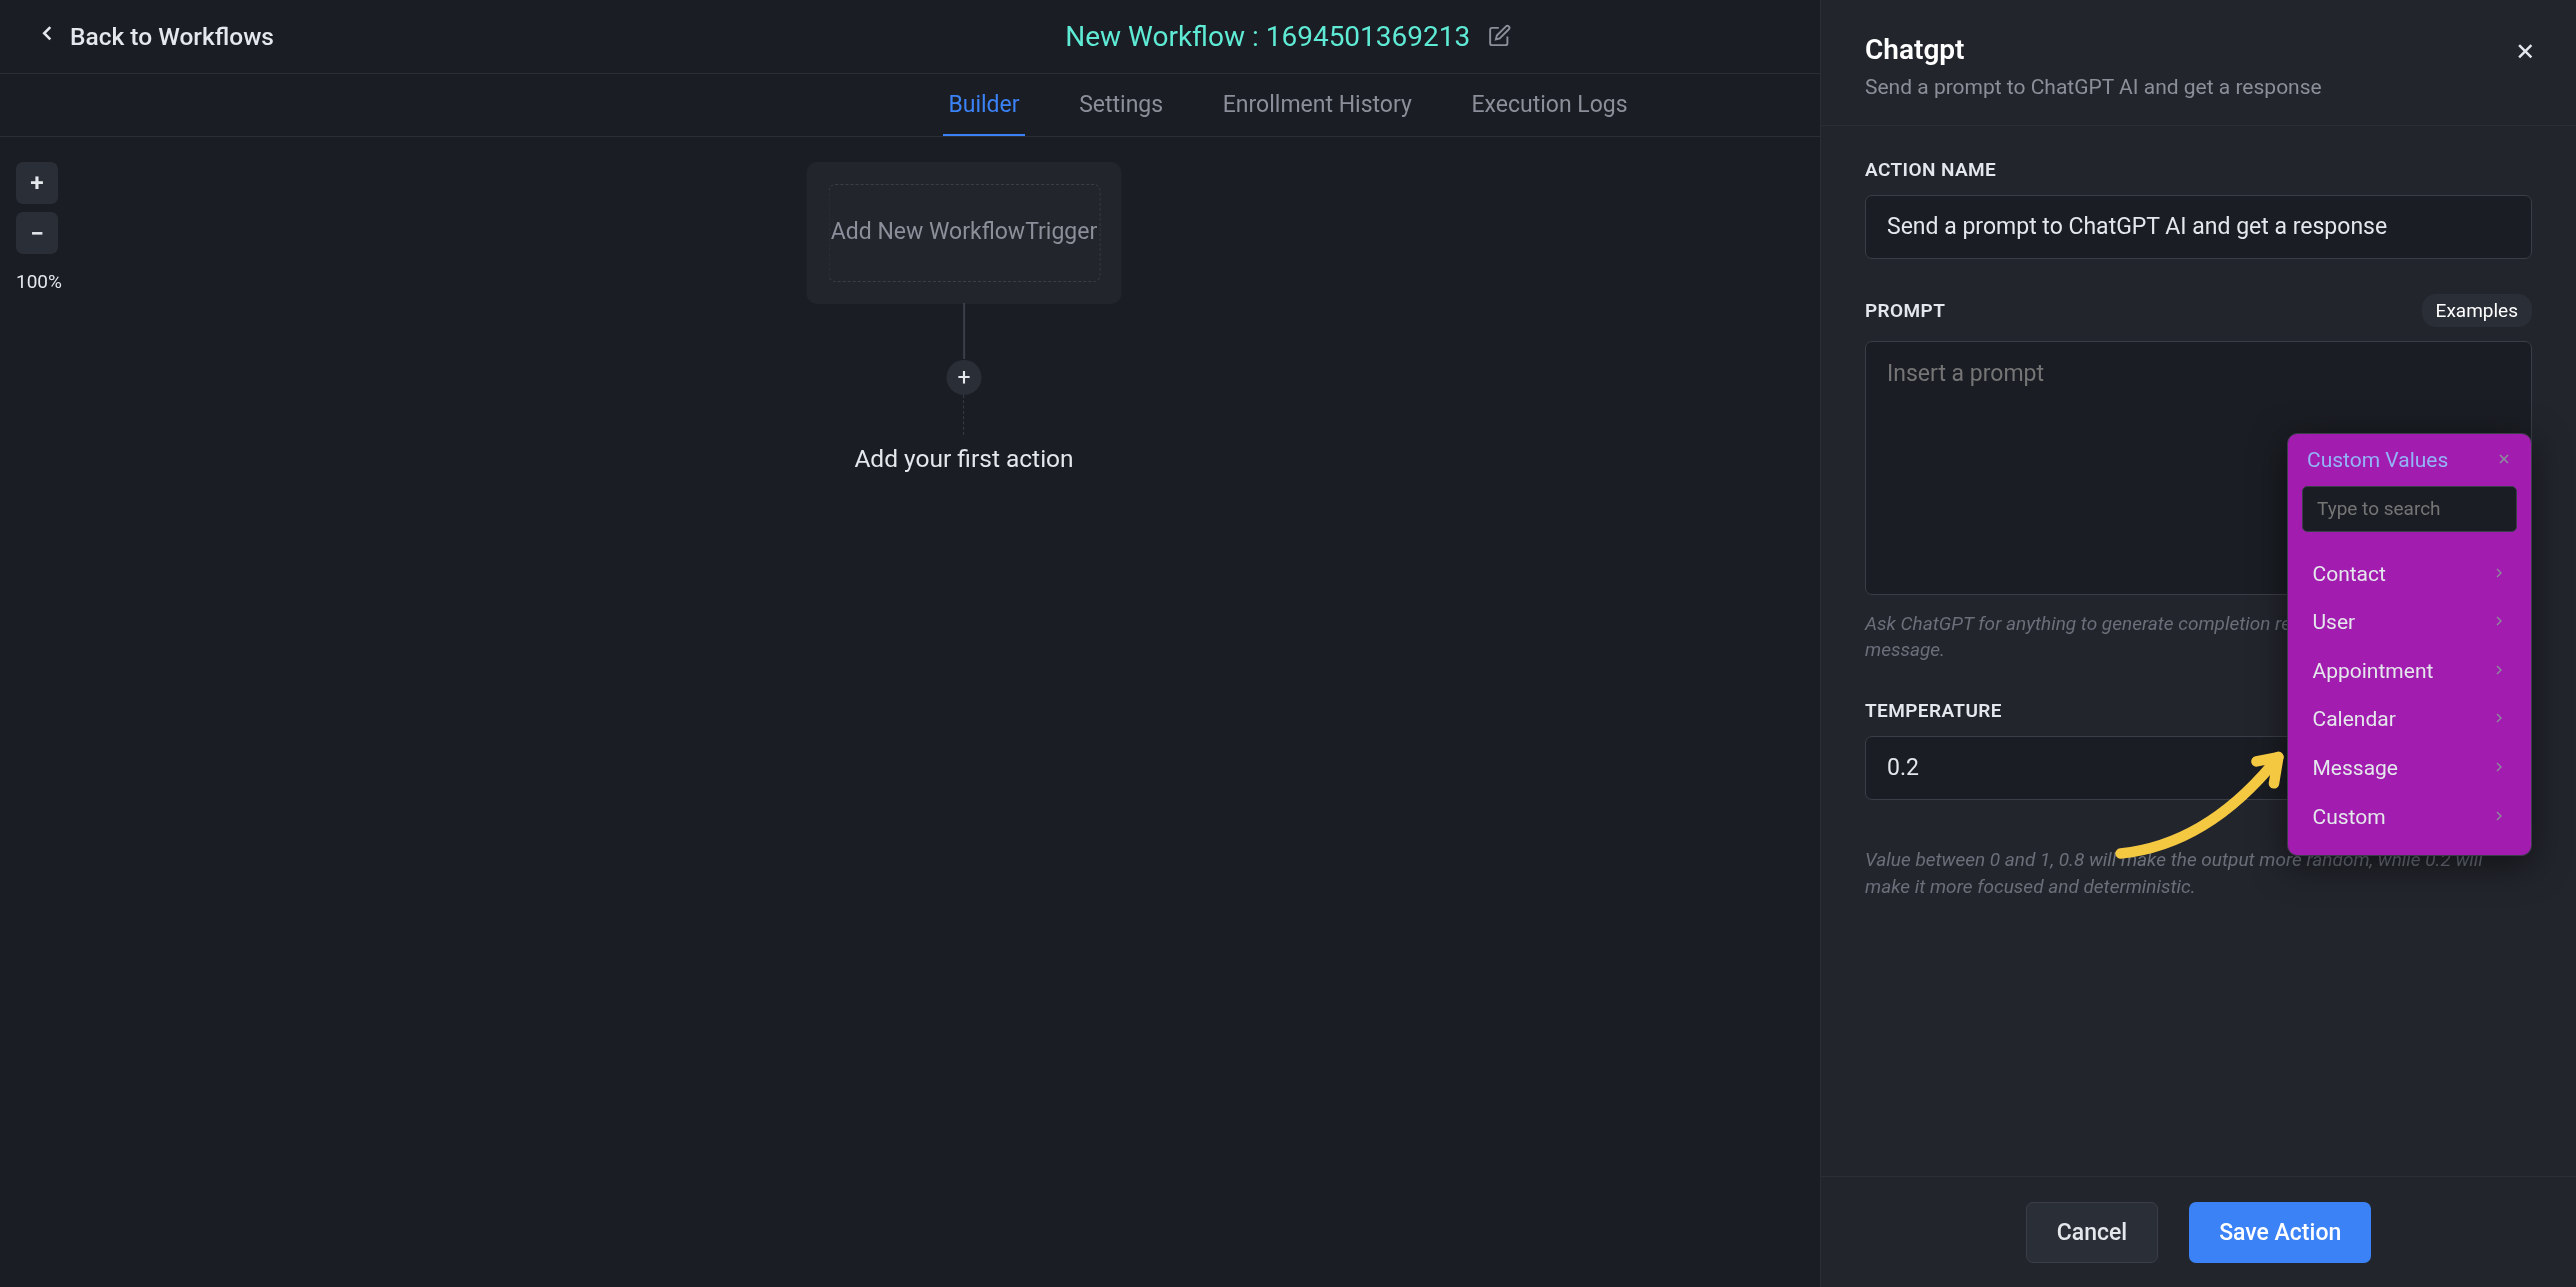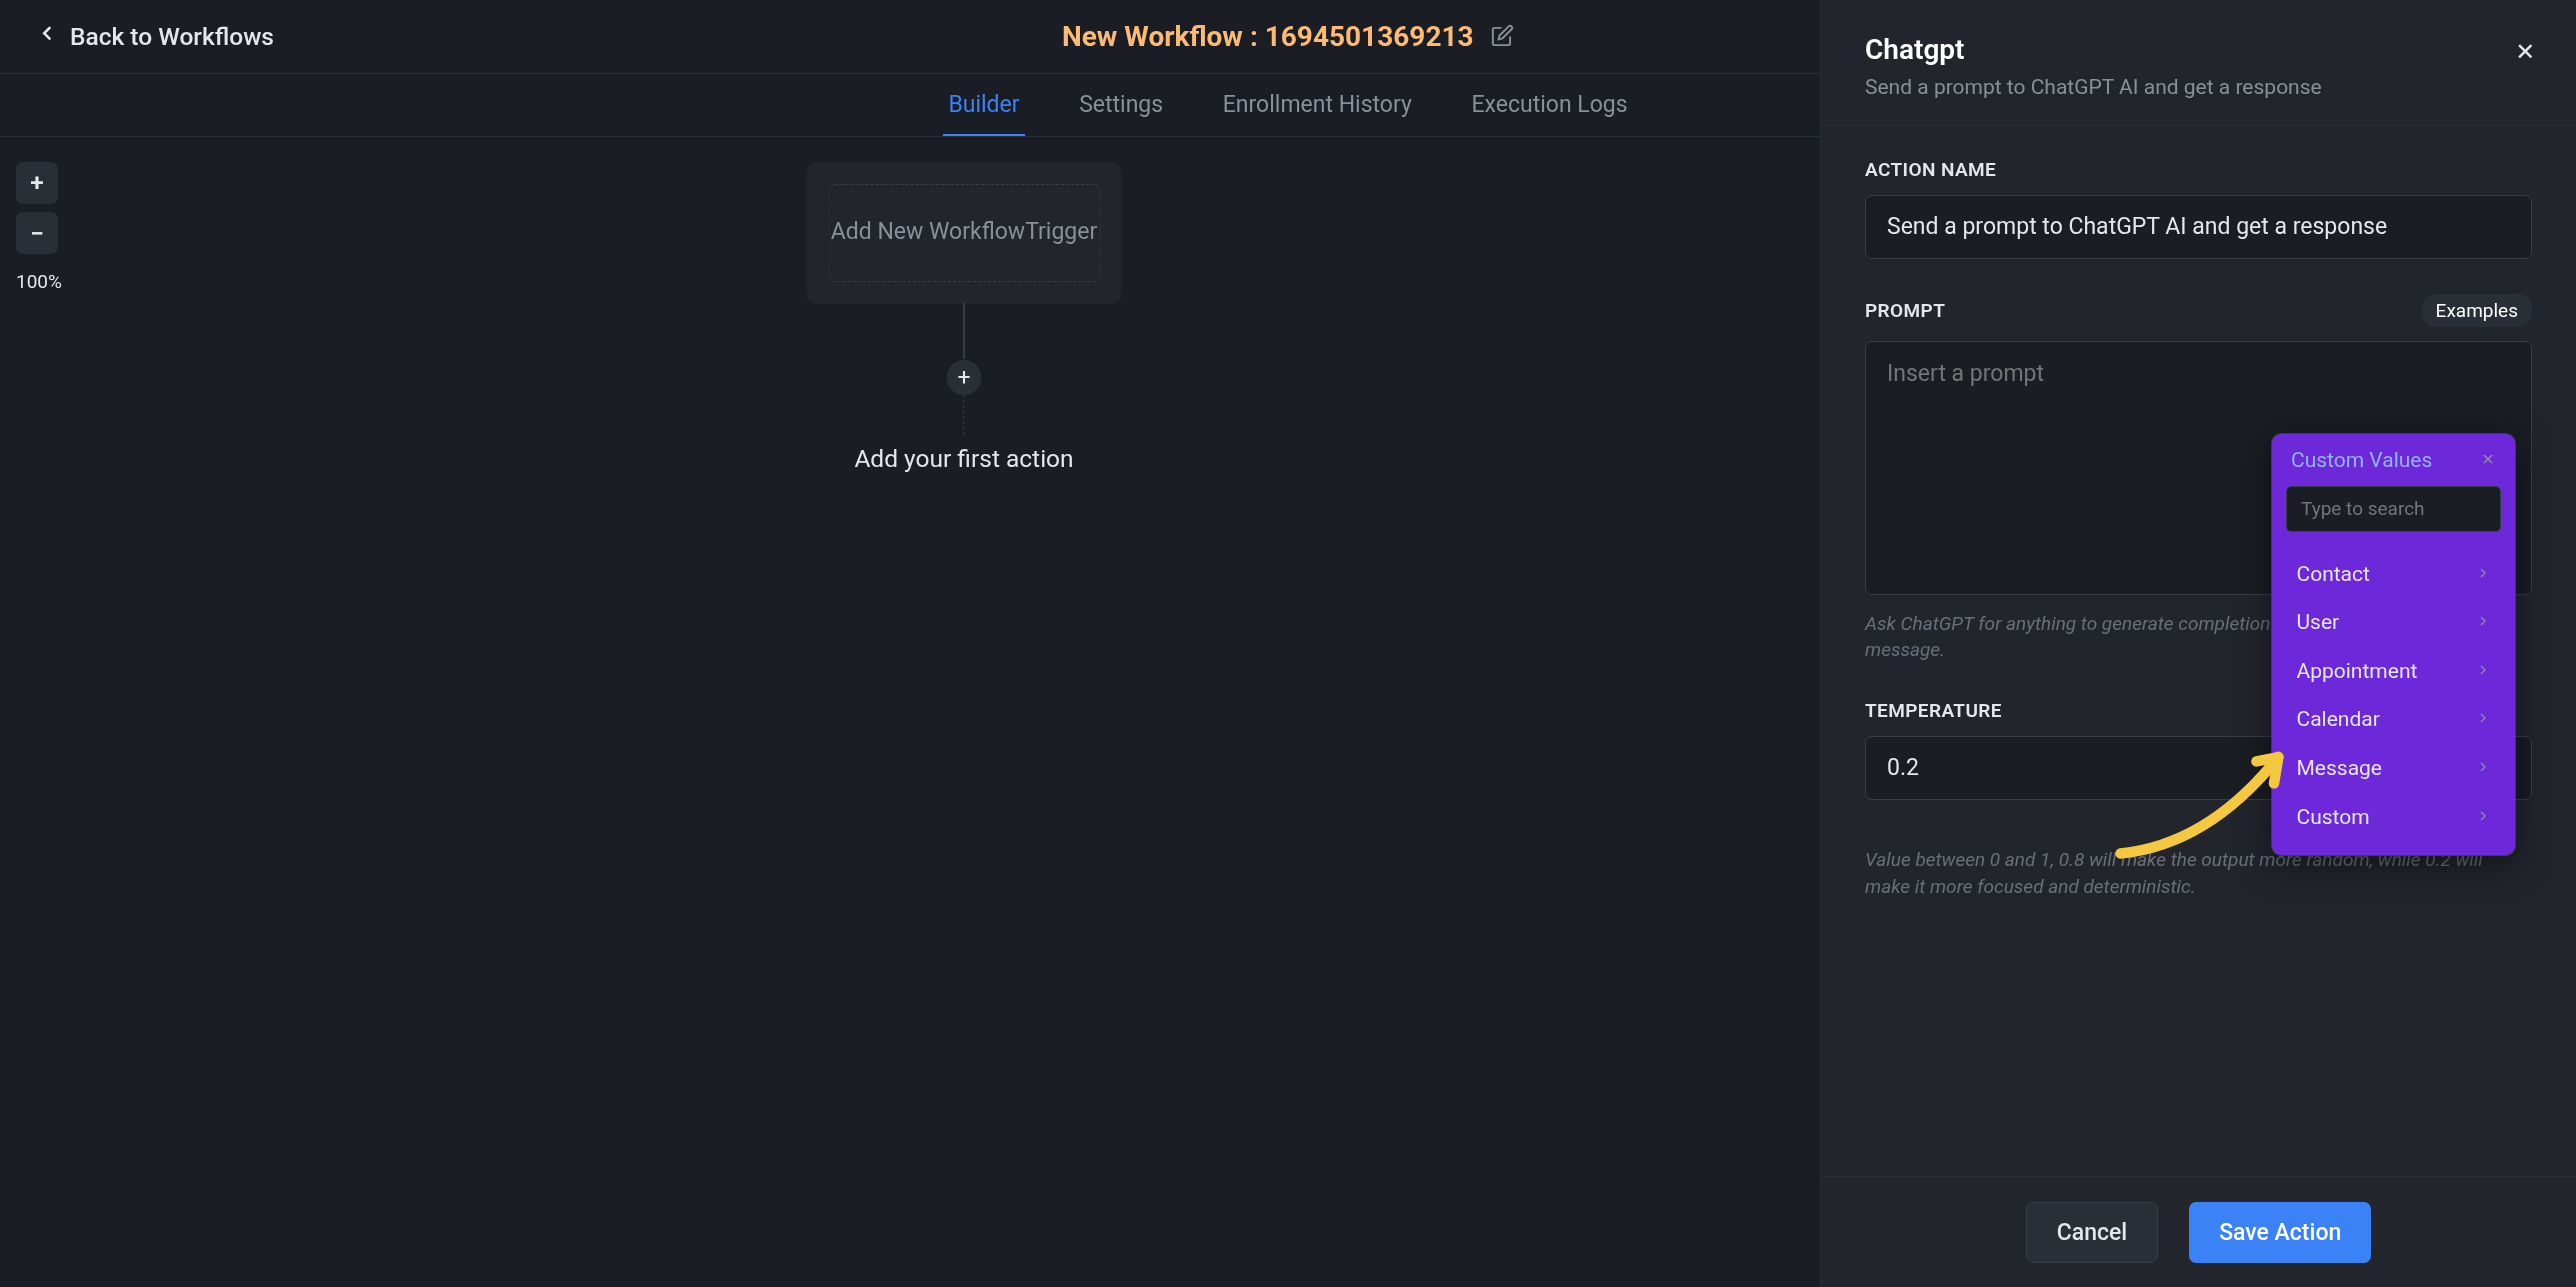"New Workflow : 1694501369213" .workflow-title { color: #fdba74 -> #5eead4; font-weight: 700 -> 400 }
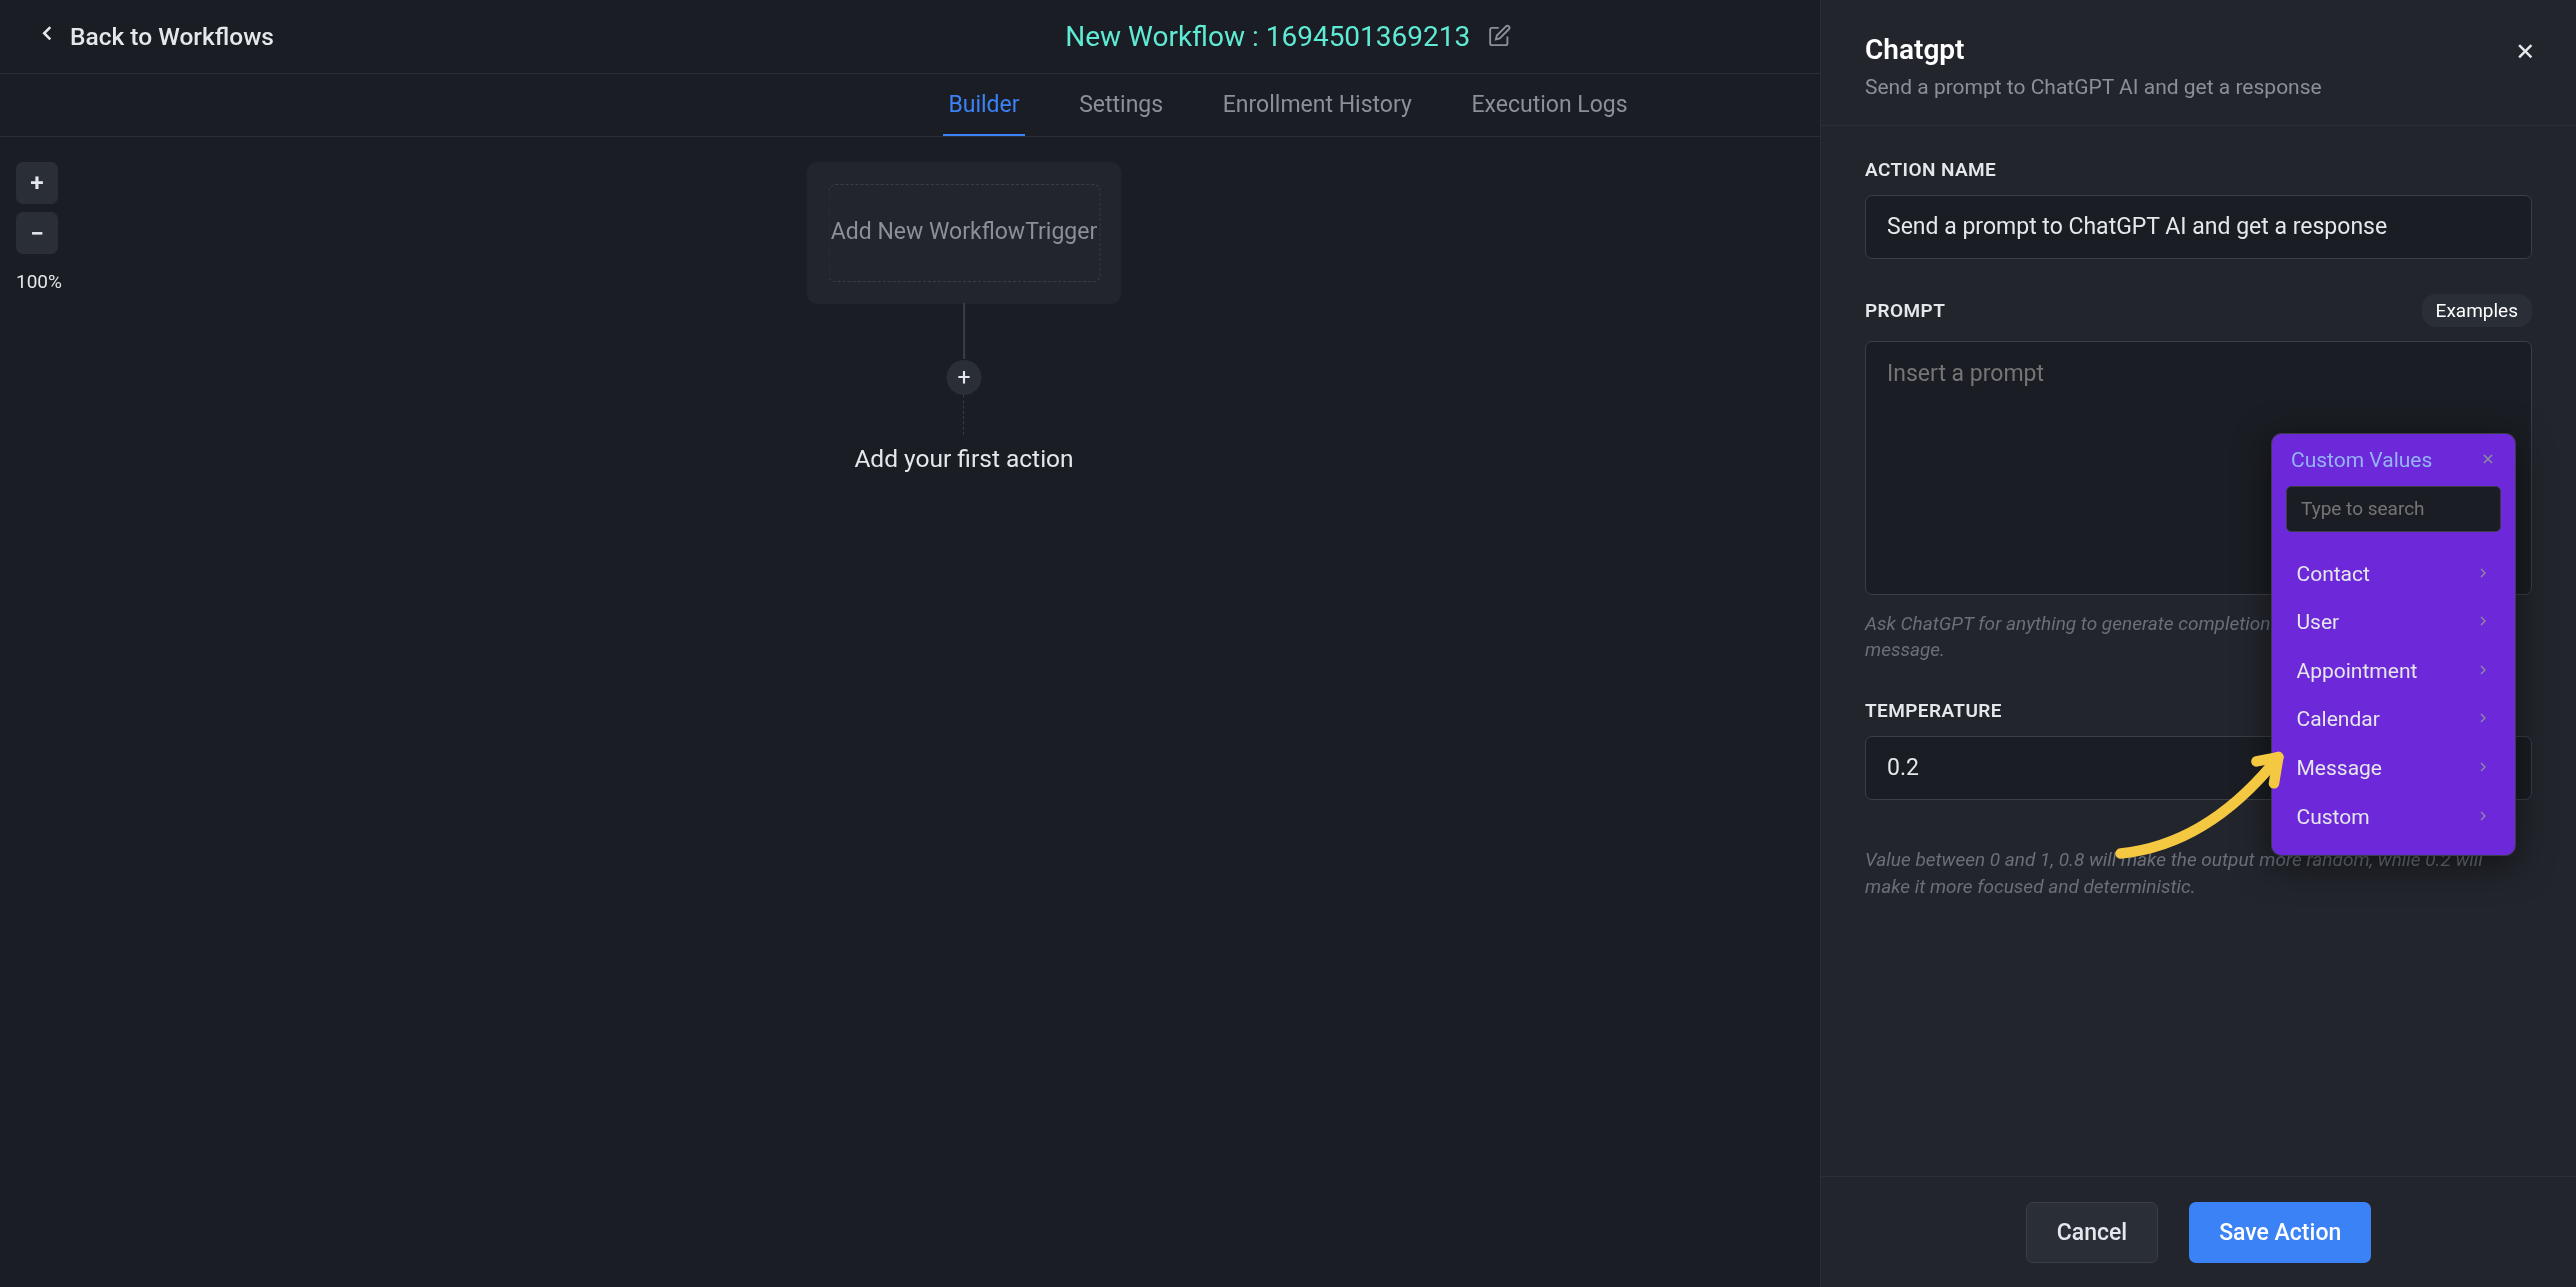"Custom Values" .dropdown-panel { background: #6d28d9 -> #a21caf; right: 60px -> 44px }
